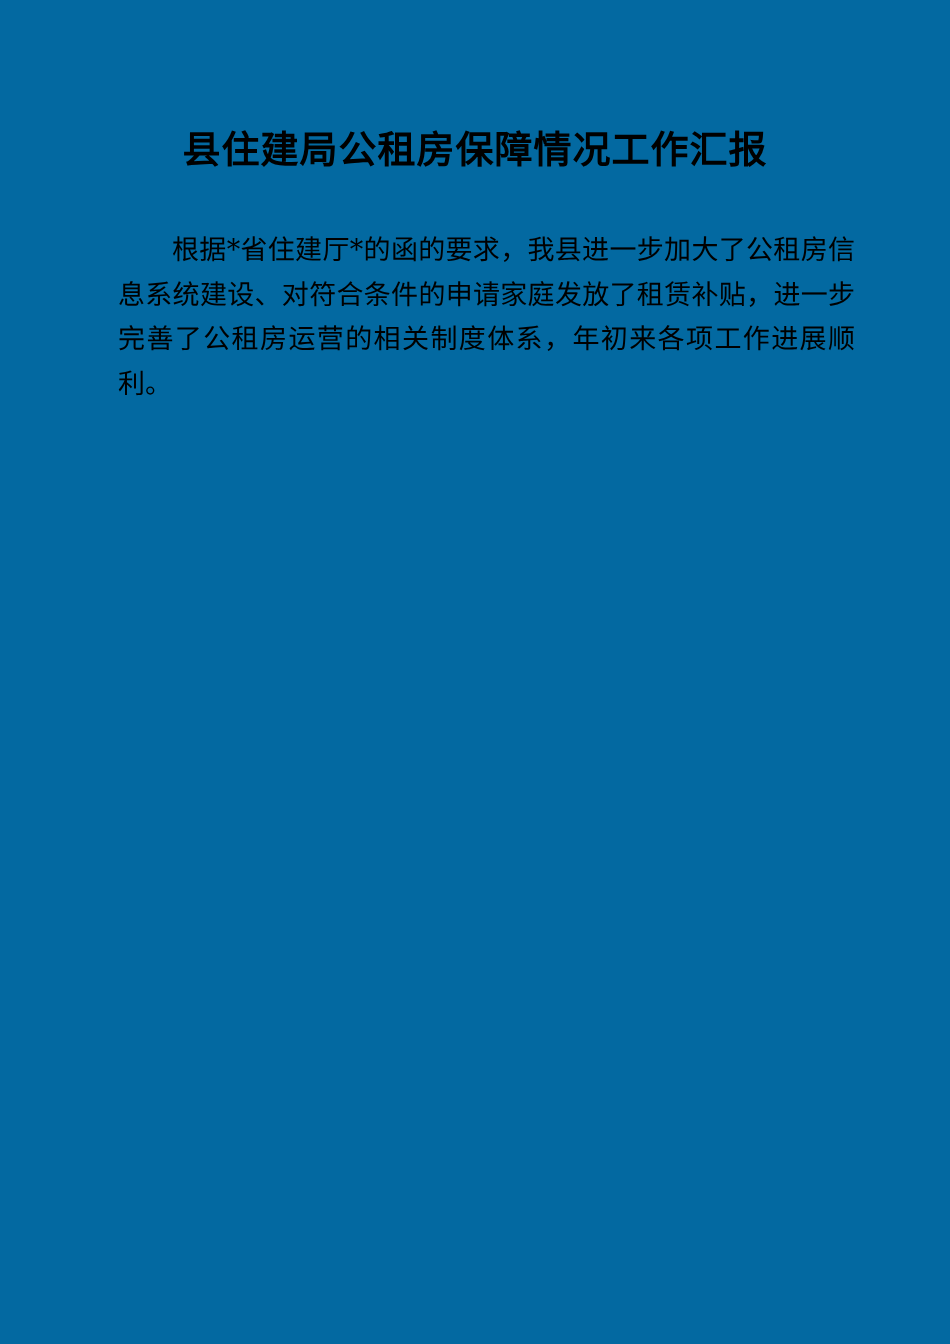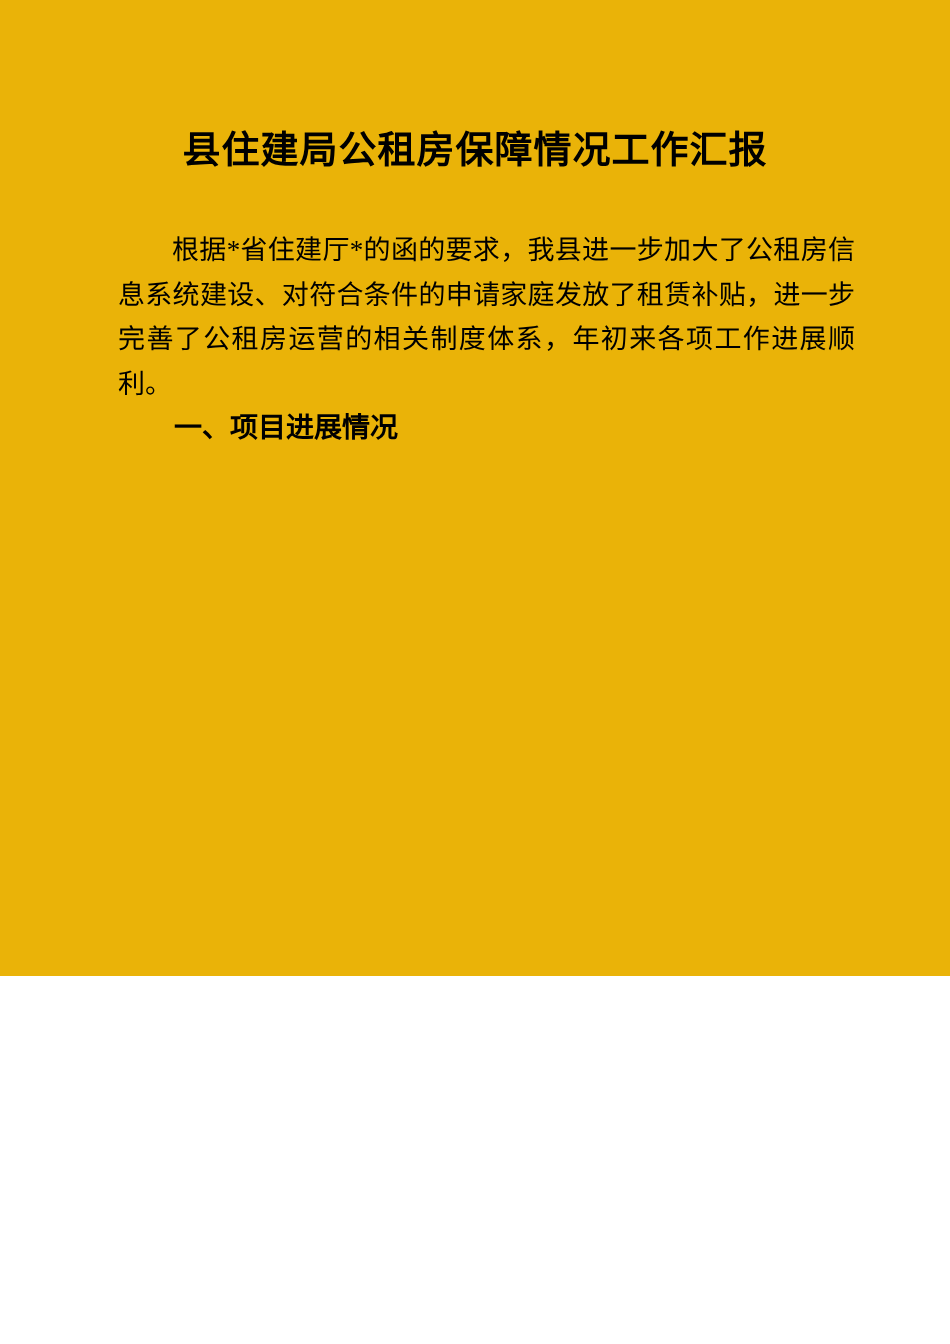"县住建局公租房保障情况工作汇报" .page { background: #eab308 -> #0369a1; height: 976px -> 1344px }
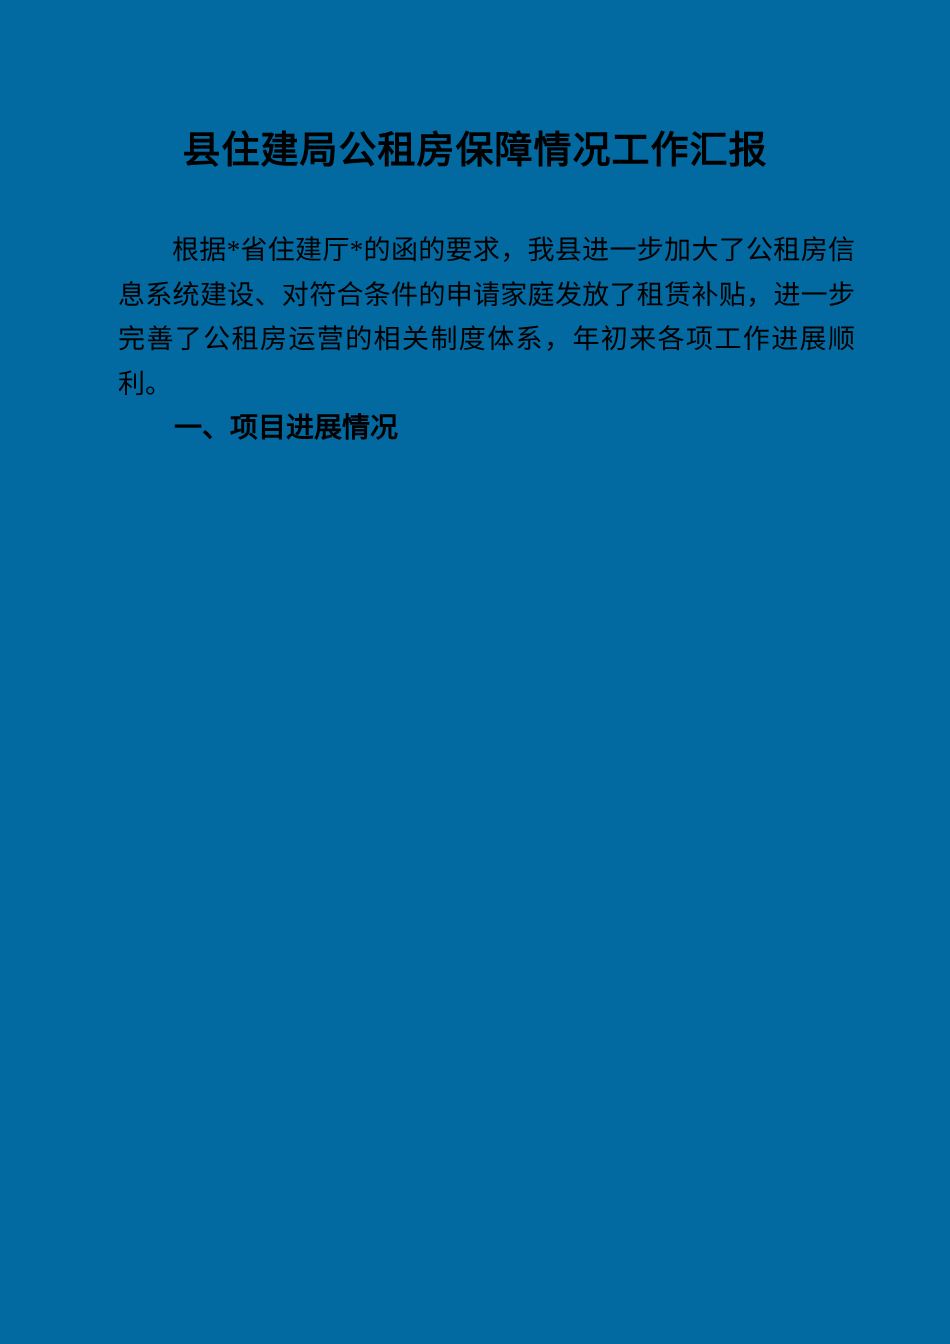"根据*省住建厅*的函的要求，我县进一步加大了公租房信息系统建设、对符合条件的申请" .para { font-family: Liberation Serif, serif -> none }
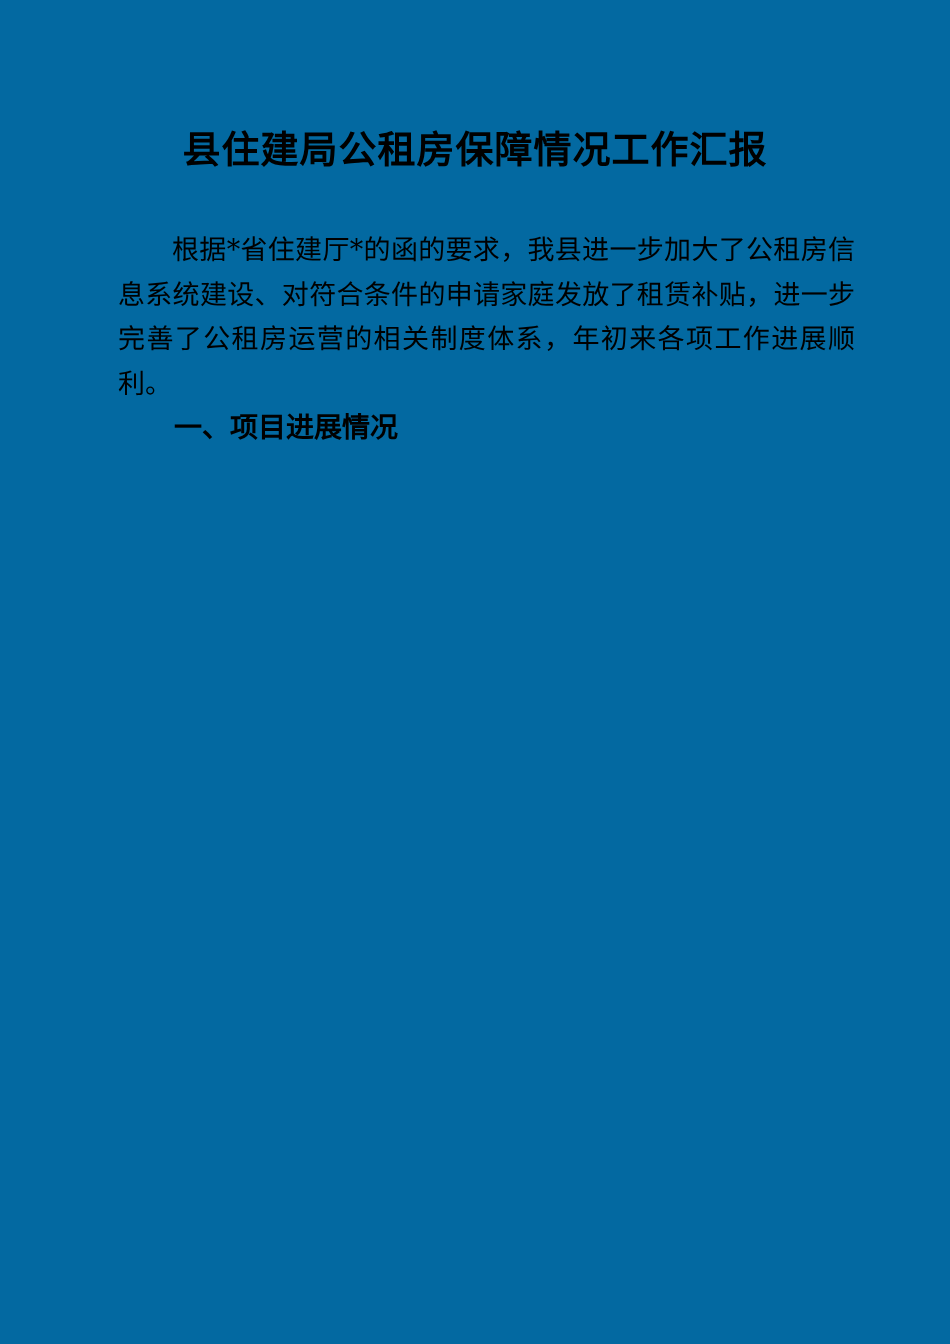"一、项目进展情况" h2.section-heading { html: <h2>一、项目进展情况</h2> -> none }
